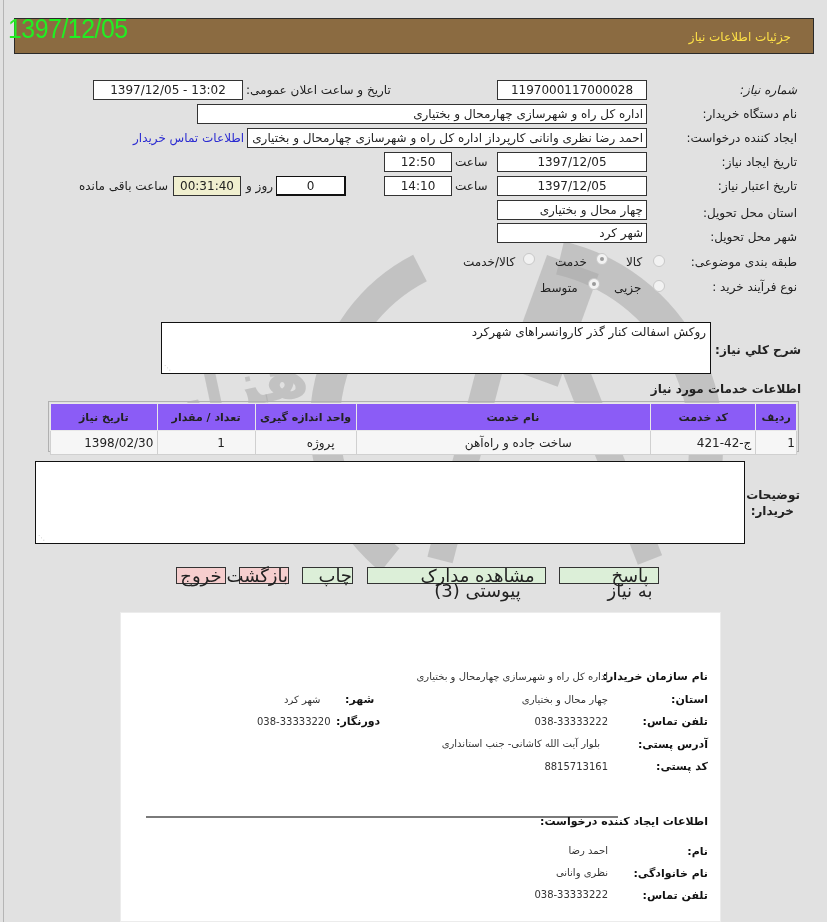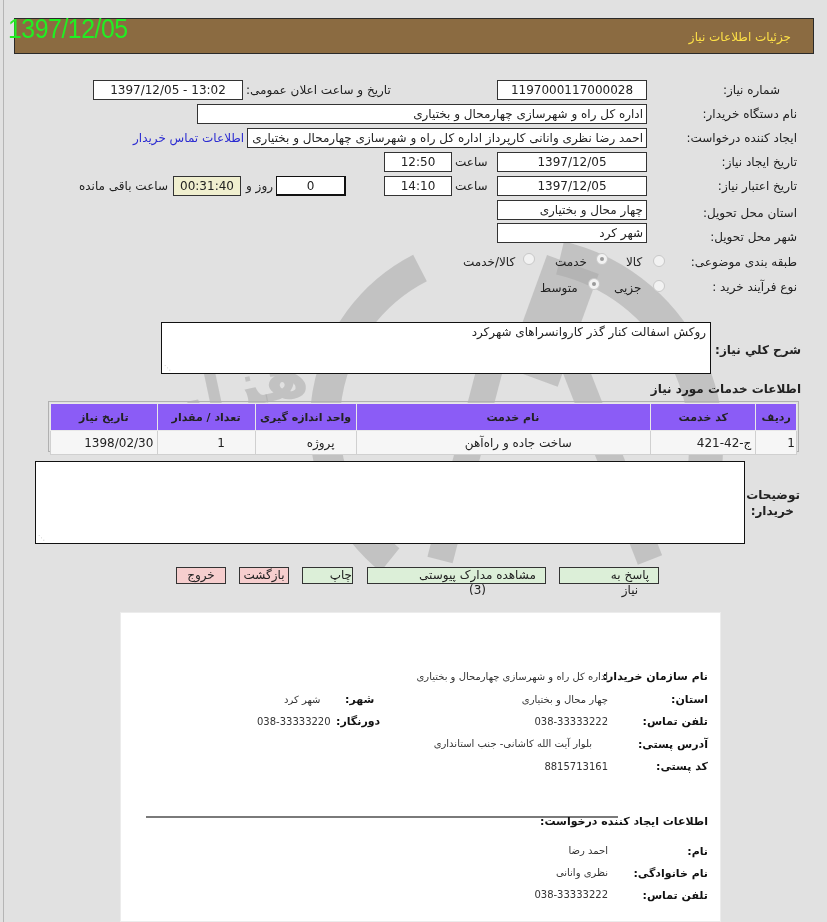"شماره نیاز:" span.lbl { font-style: none -> italic; right: 47px -> 30px }
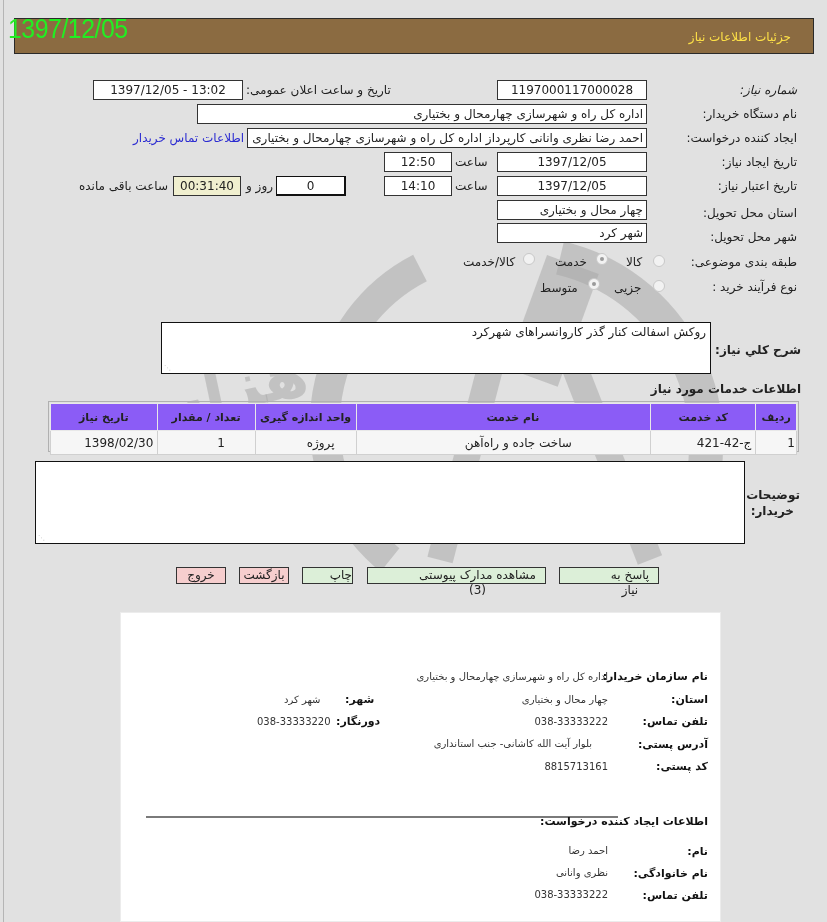"خروج" .btn { font-size: 12px -> 18px }
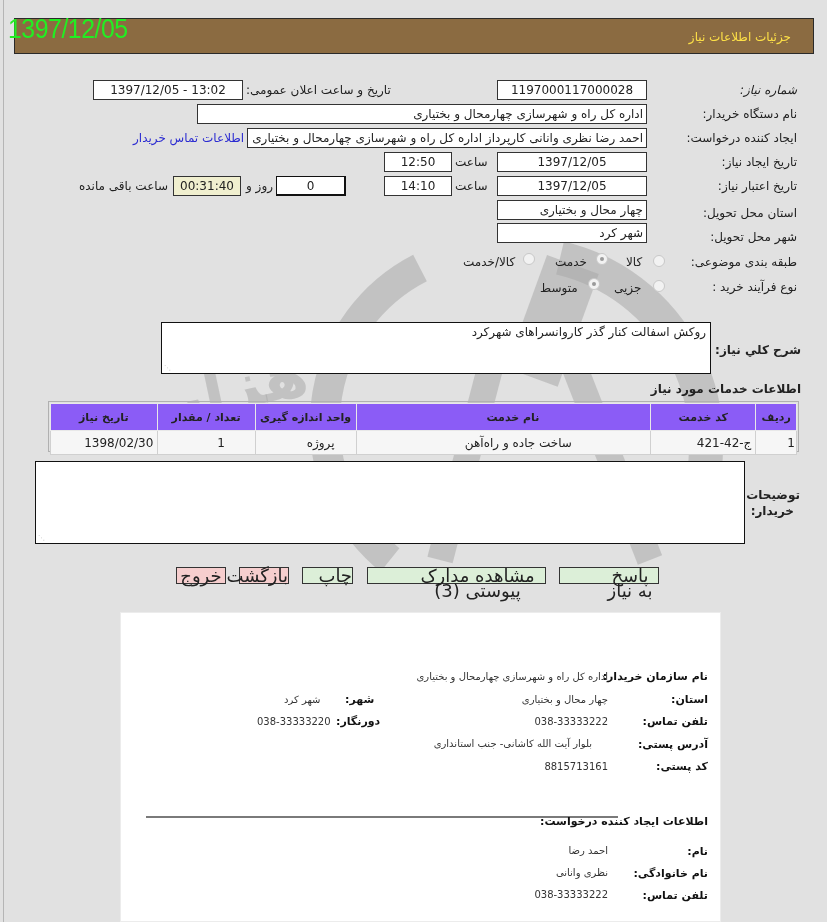"بلوار آیت الله کاشانی- جنب" span.pval { right: 128px -> 120px }
